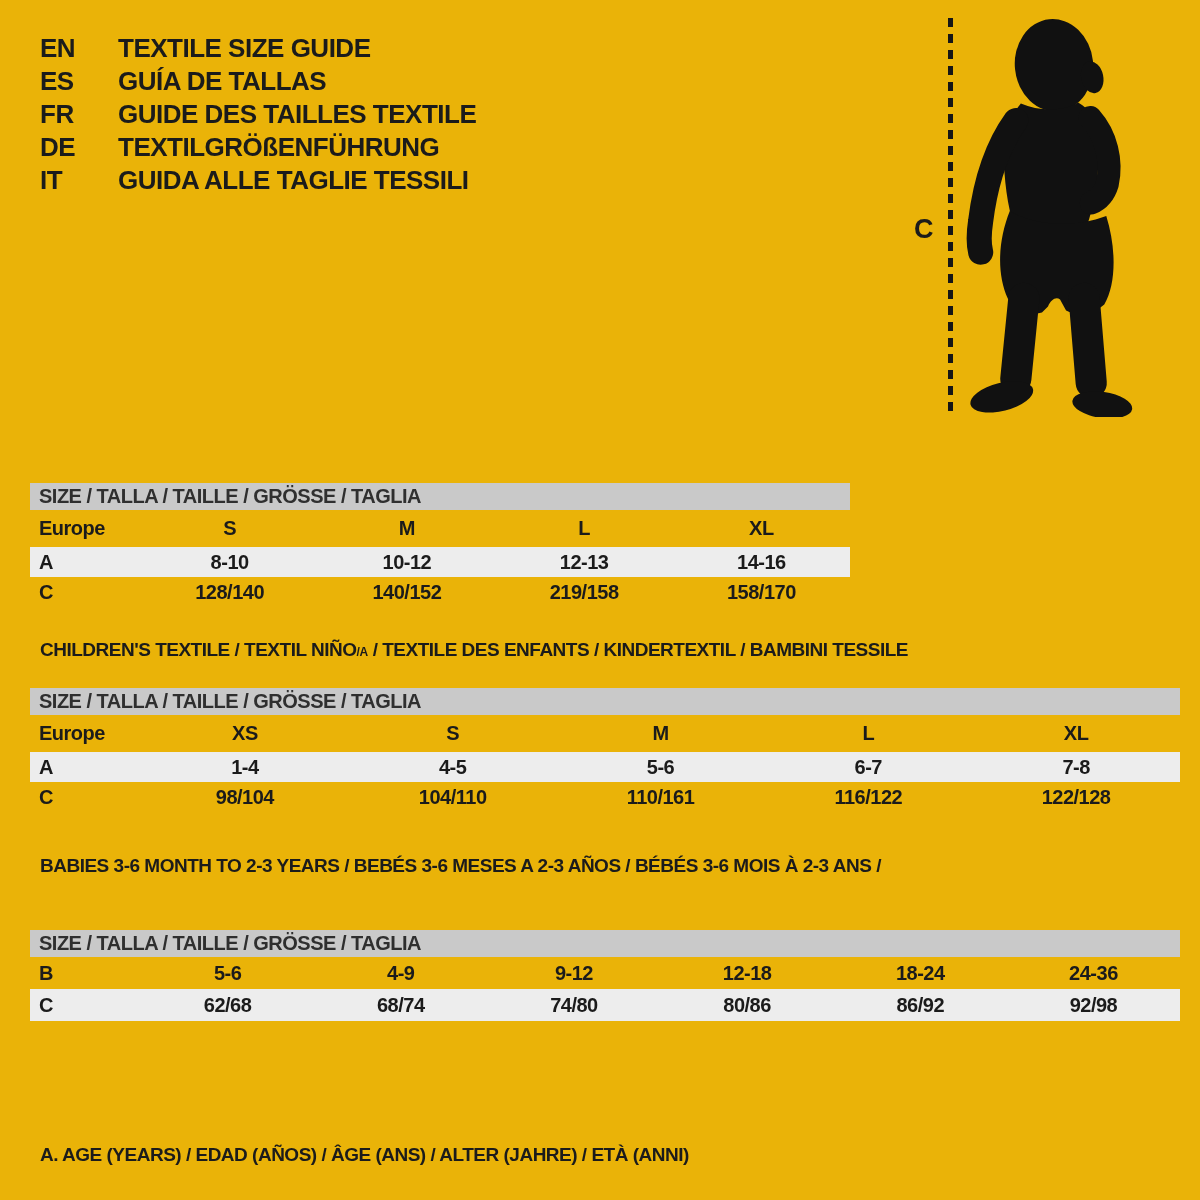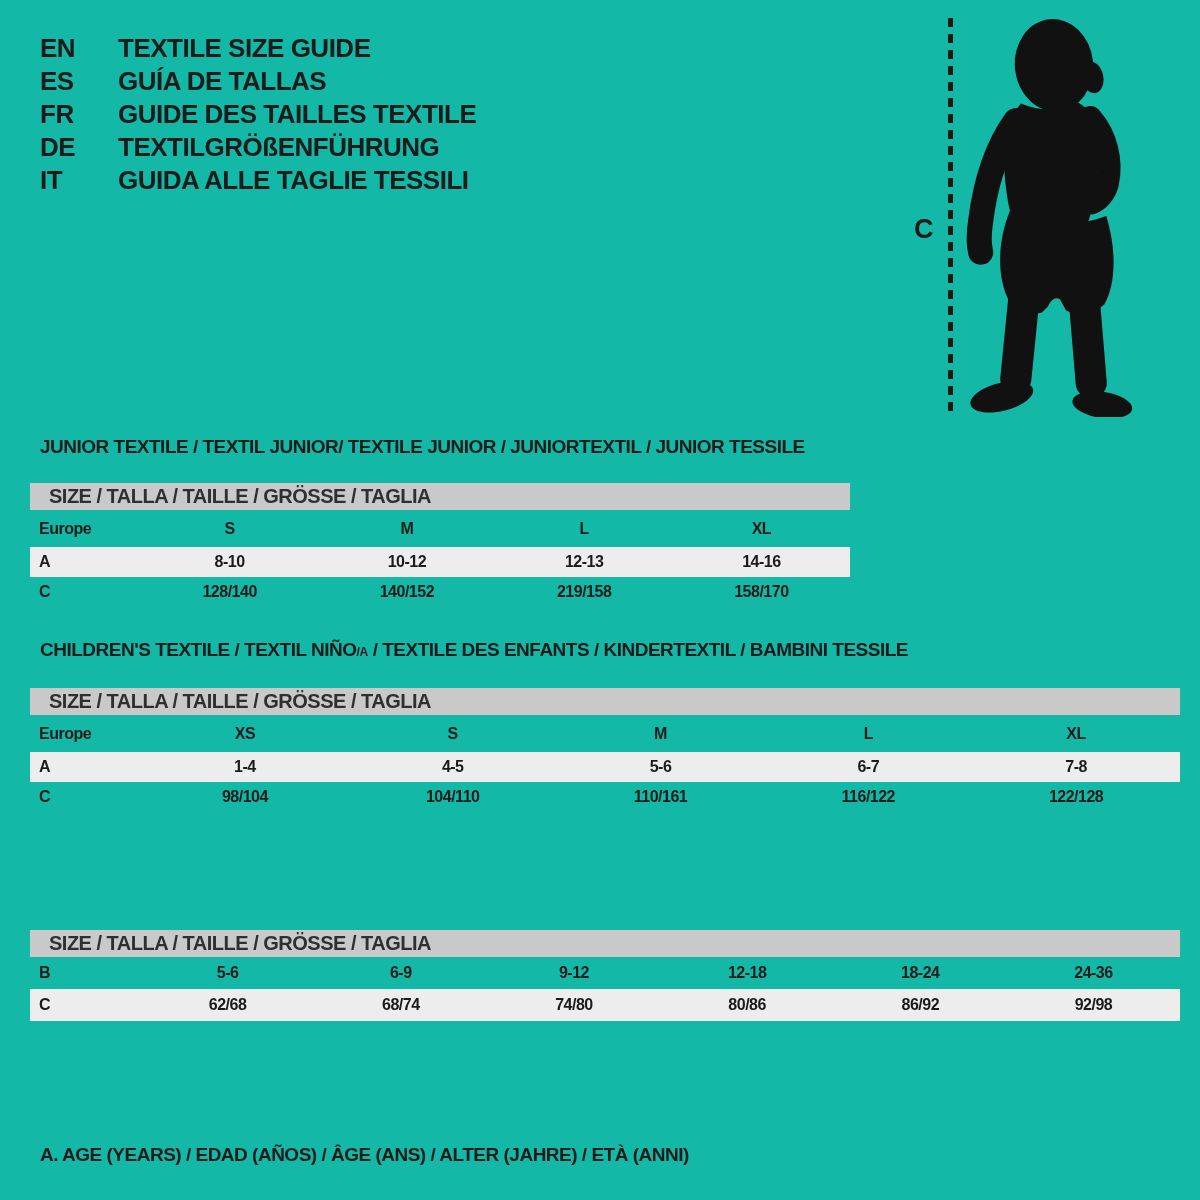"EN" .page { background: #14b8a6 -> #eab308 }
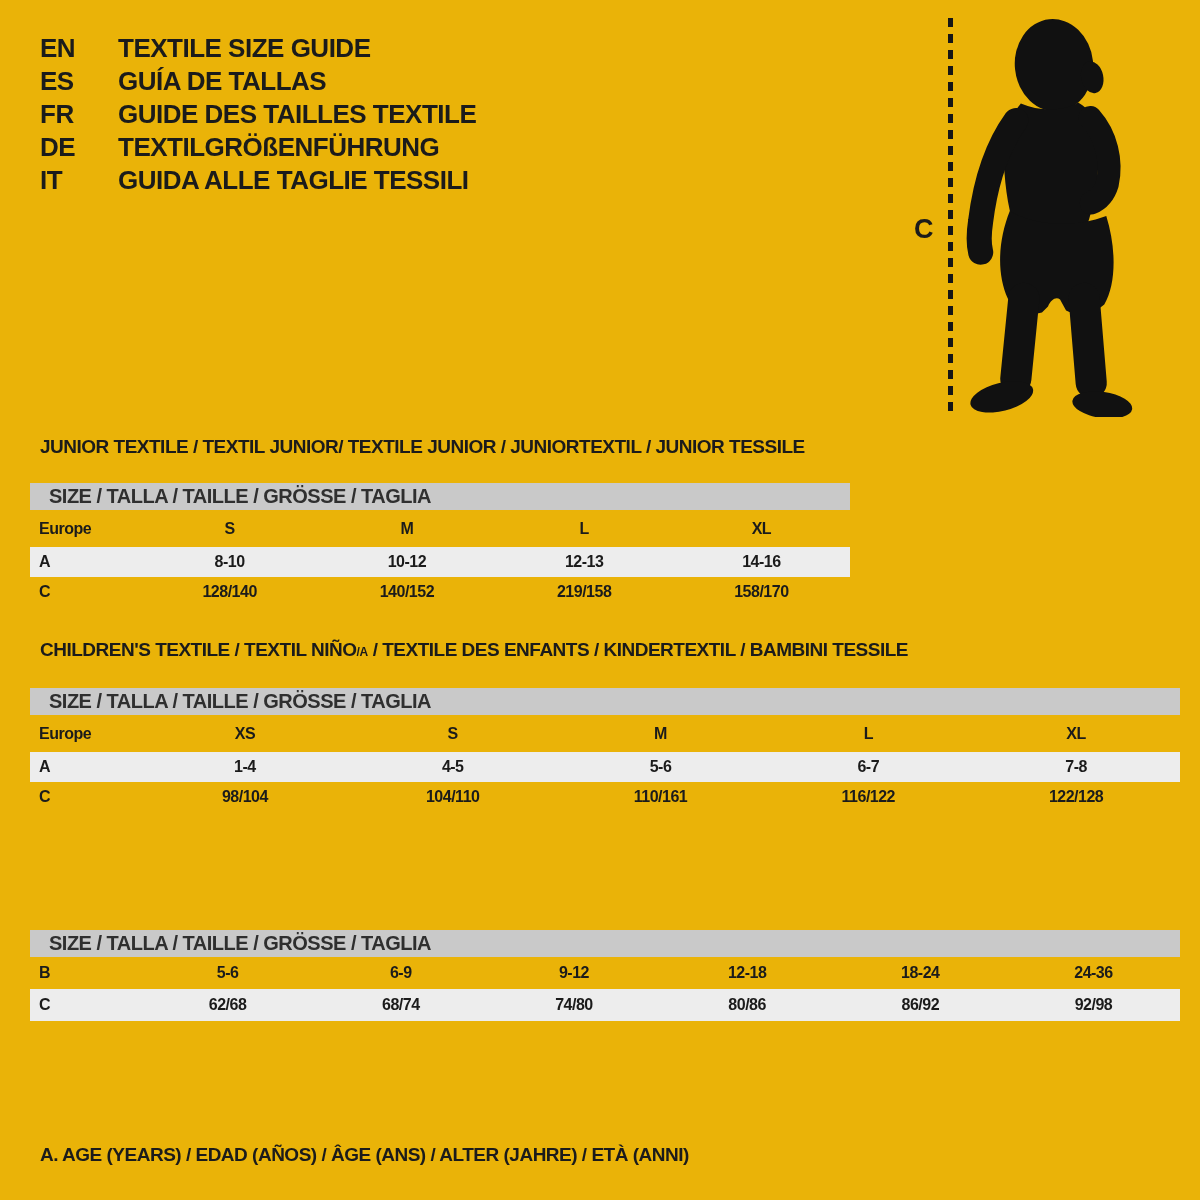"JUNIOR TEXTILE / TEXTIL JUNIOR/" div.sec-title { html: <div>JUNIOR TEXTILE / TEXTIL JUNIOR/ TEXTILE JUNIOR / JUNIORTEXTIL / JUNIOR TESSILE</div> -> none }
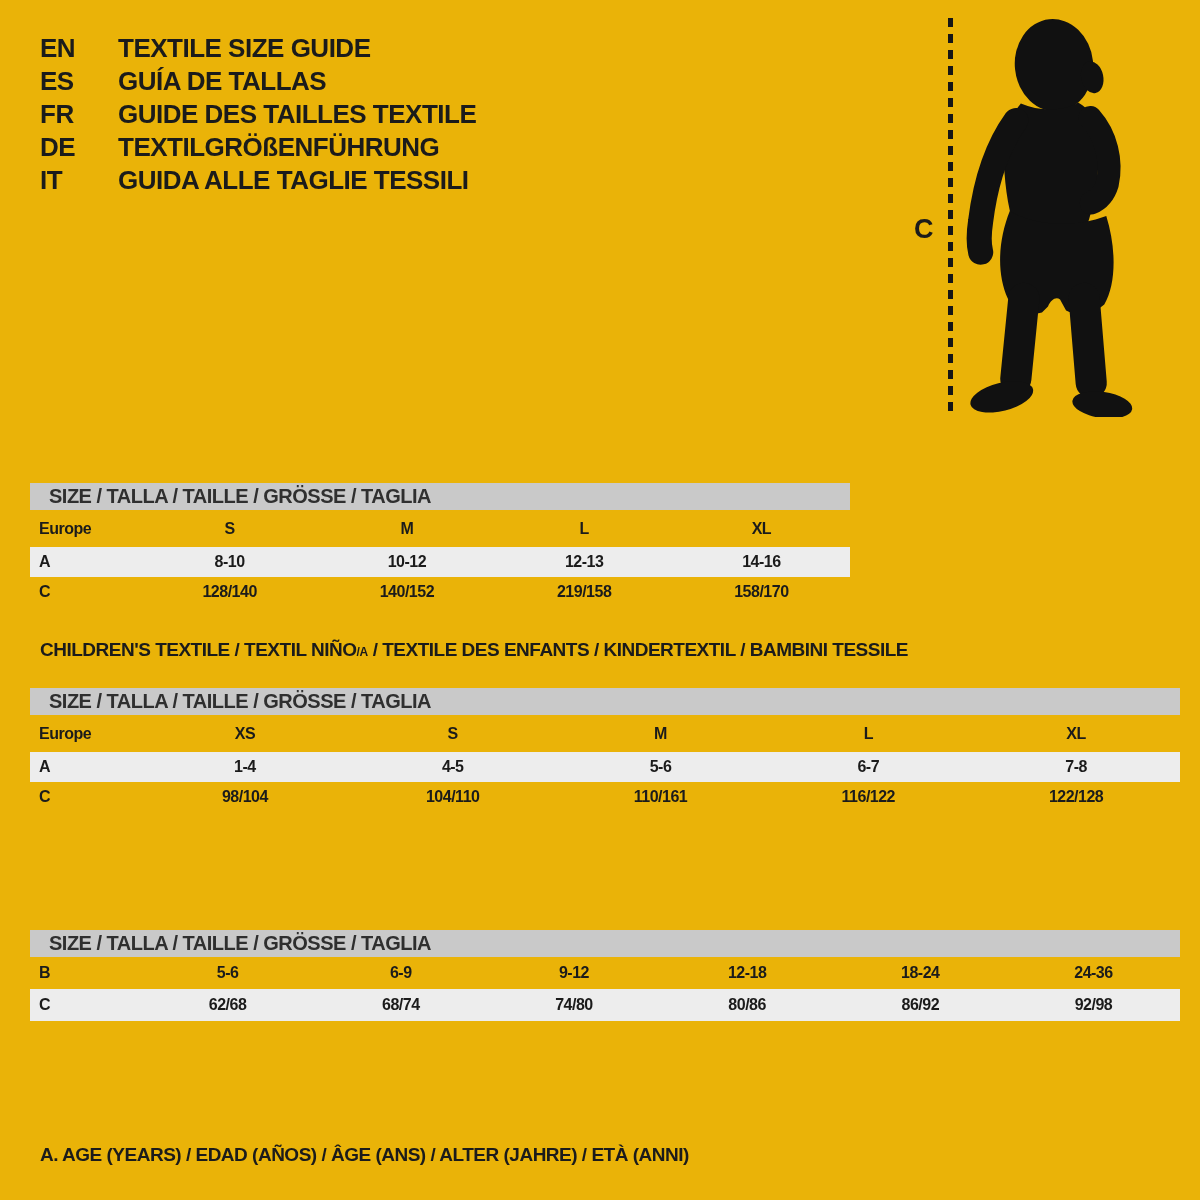"SIZE / TALLA / TAILLE" .size-bar { padding-left: 19px -> 9px }
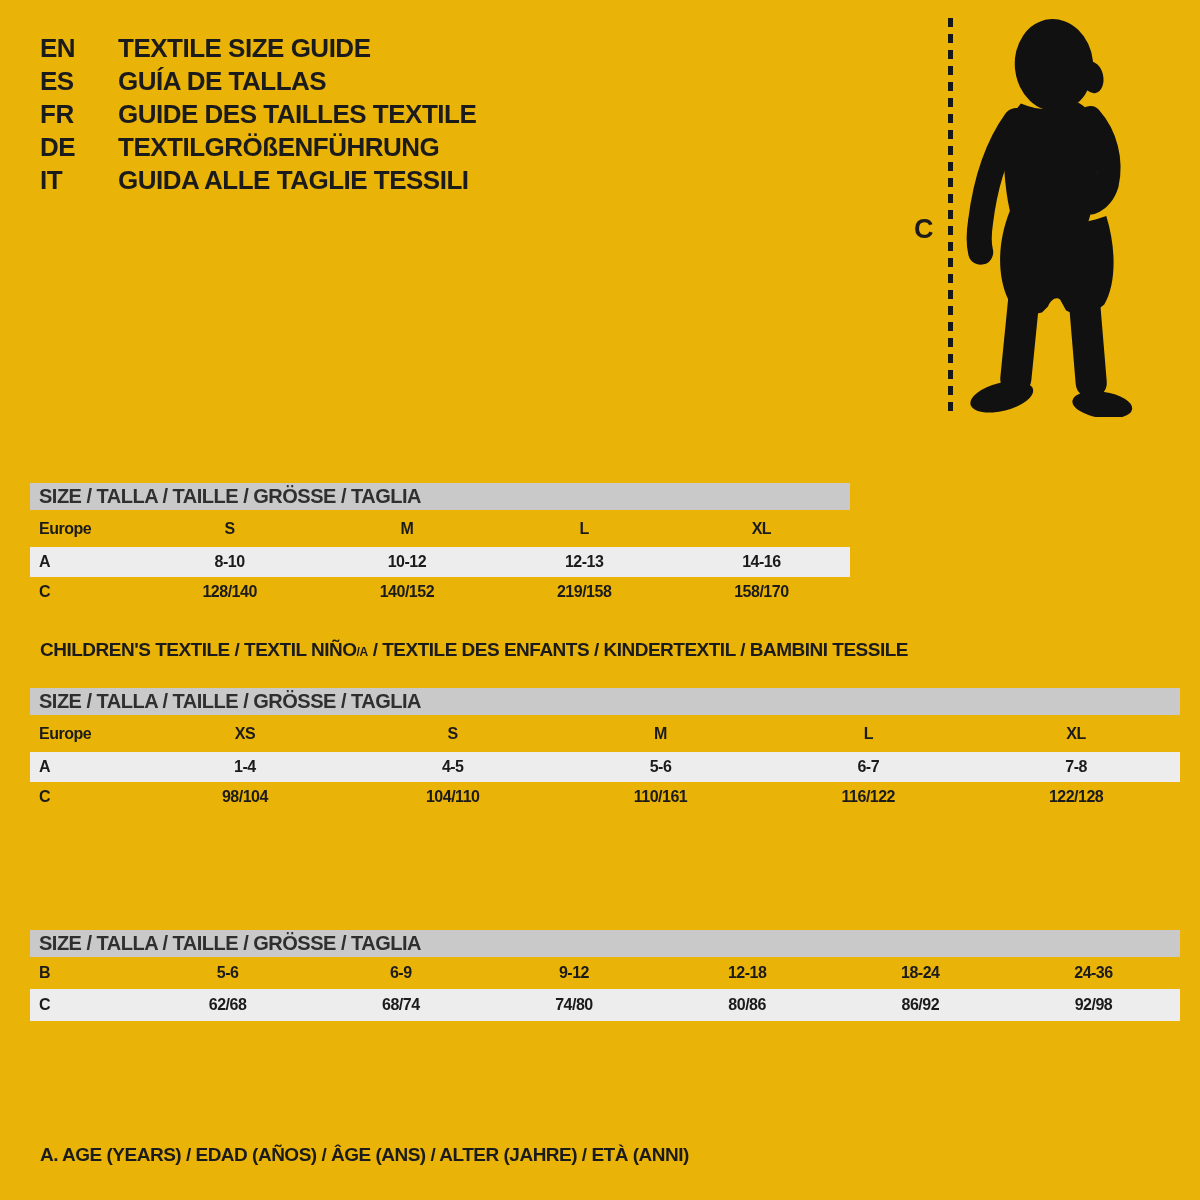"Europe" .trow { font-size: 16px -> 20px }
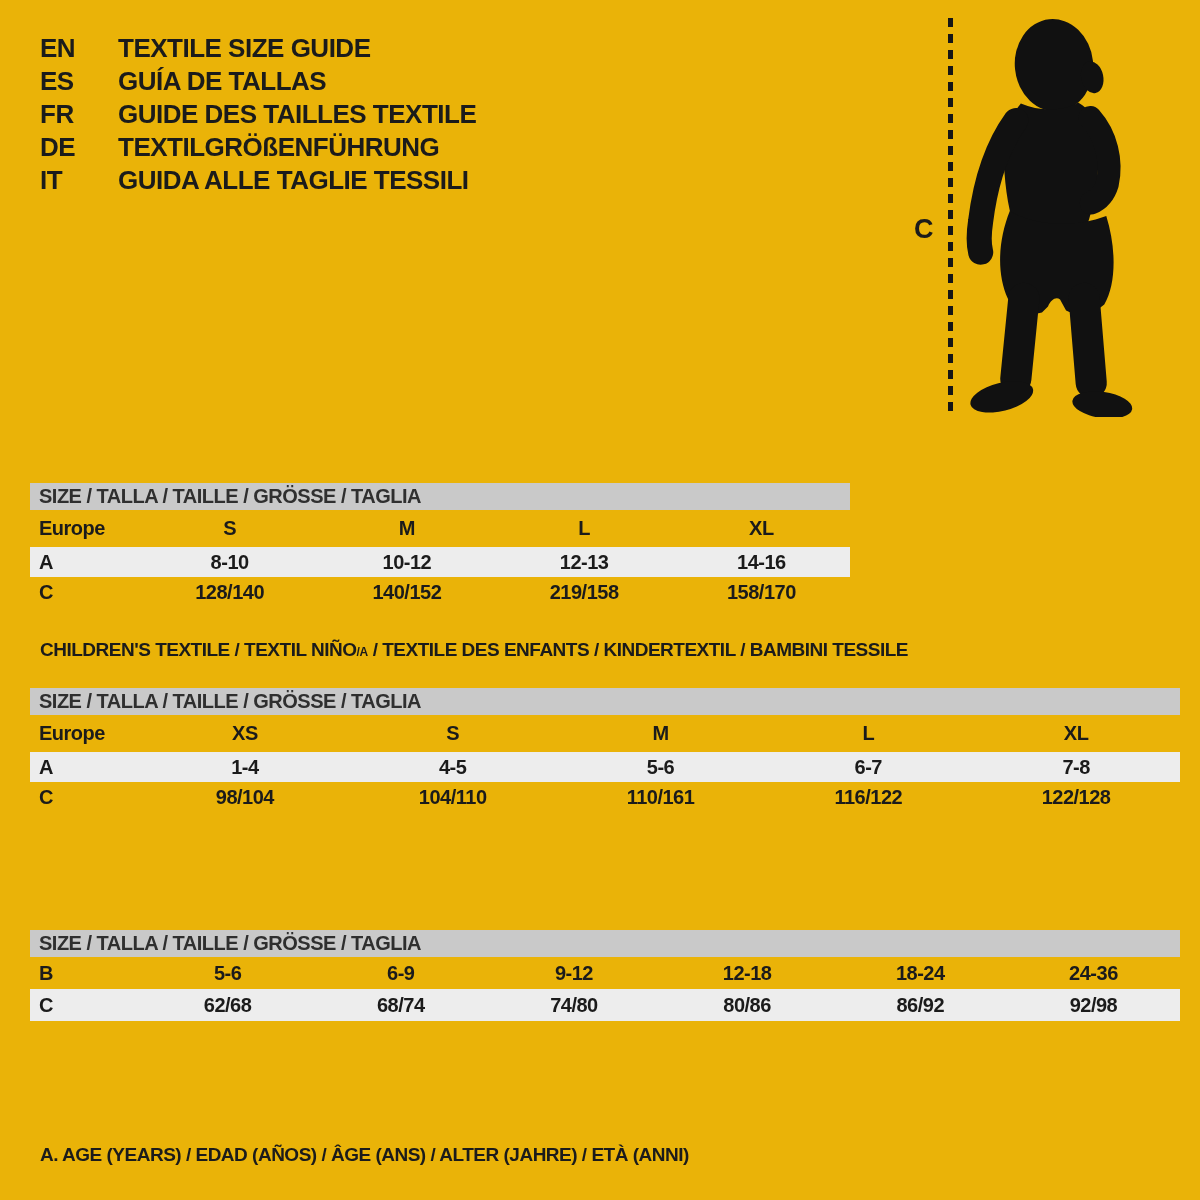"BABIES 3-6 MONTH TO 2-3" div { html: none -> <div>BABIES 3-6 MONTH TO 2-3 YEARS / BEBÉS 3-6 MESES A 2-3 AÑOS / BÉBÉS 3-6 MOIS À 2-3 ANS /</div> }
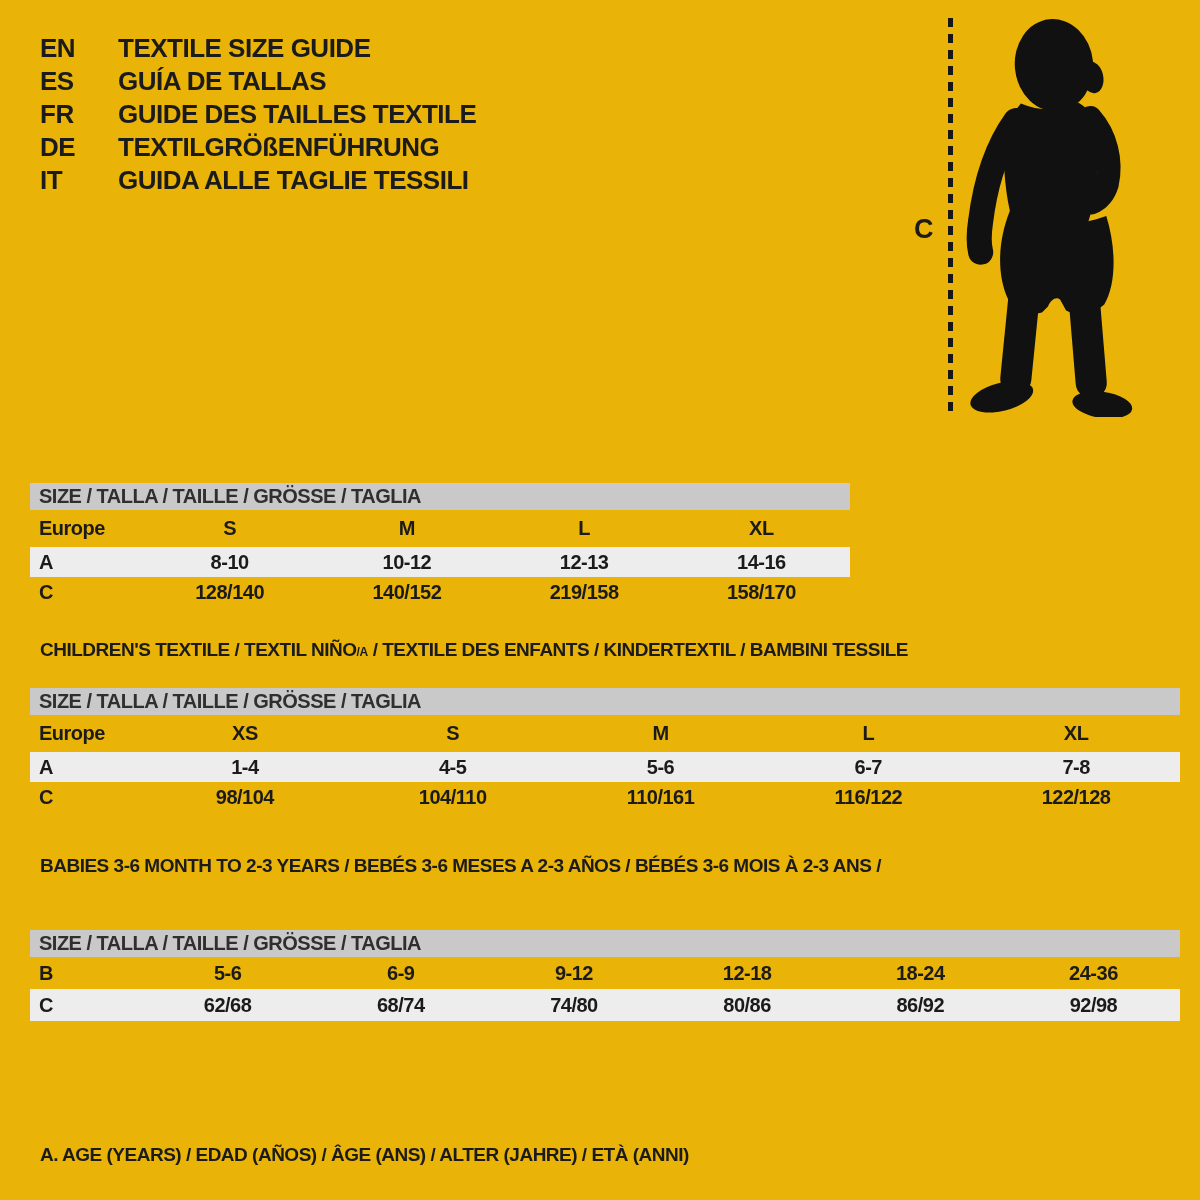"6-9" span { text: 6-9 -> 4-9 }
